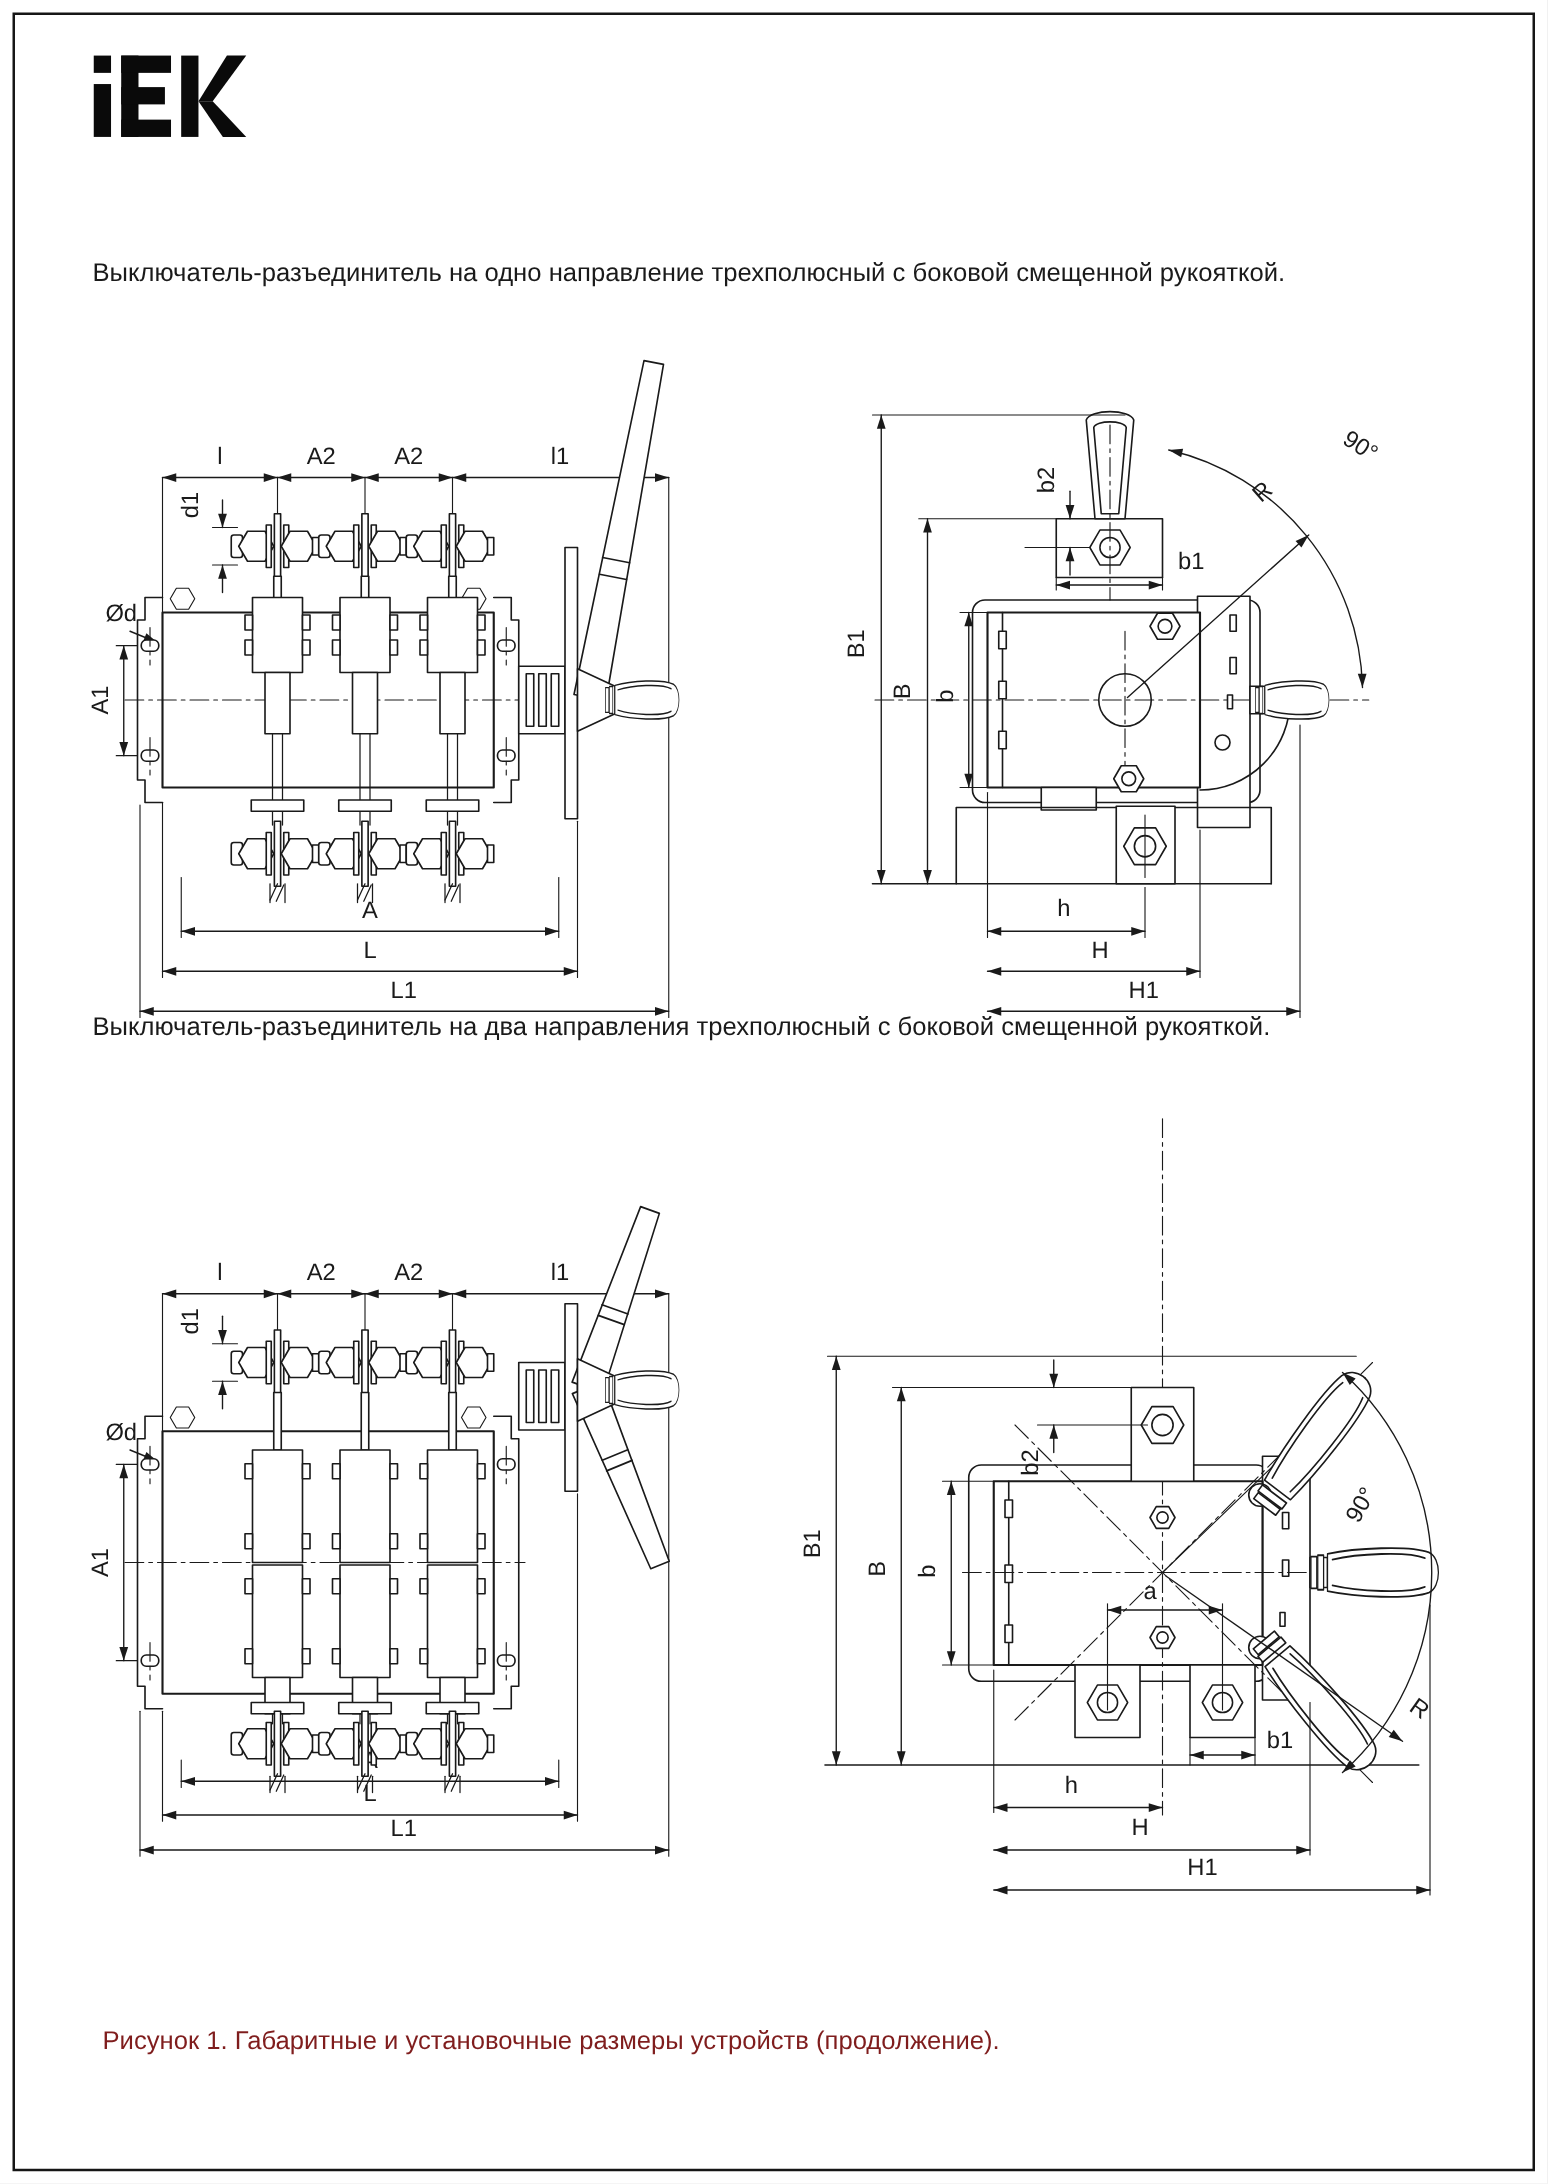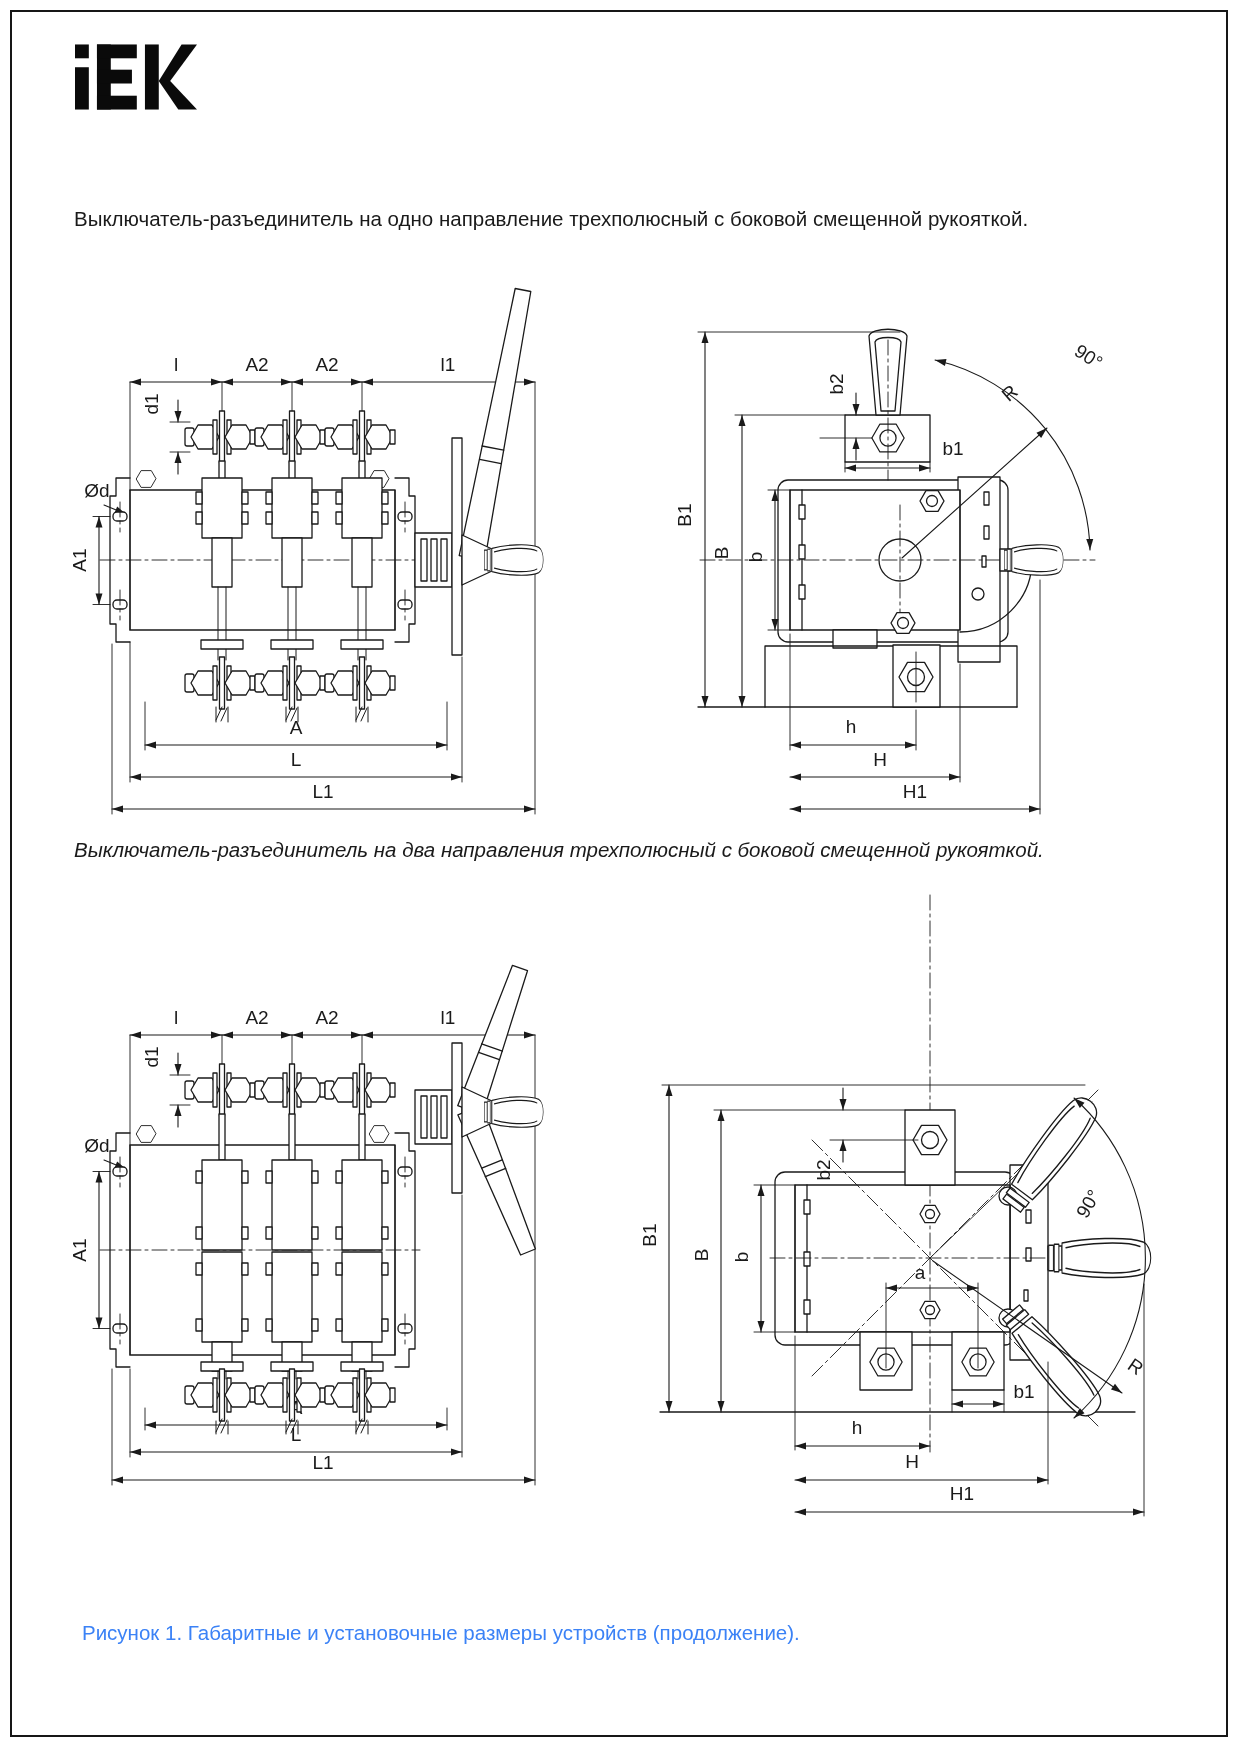"Выключатель-разъединитель на два" div.title { font-style: italic -> none; top: 838px -> 810px }
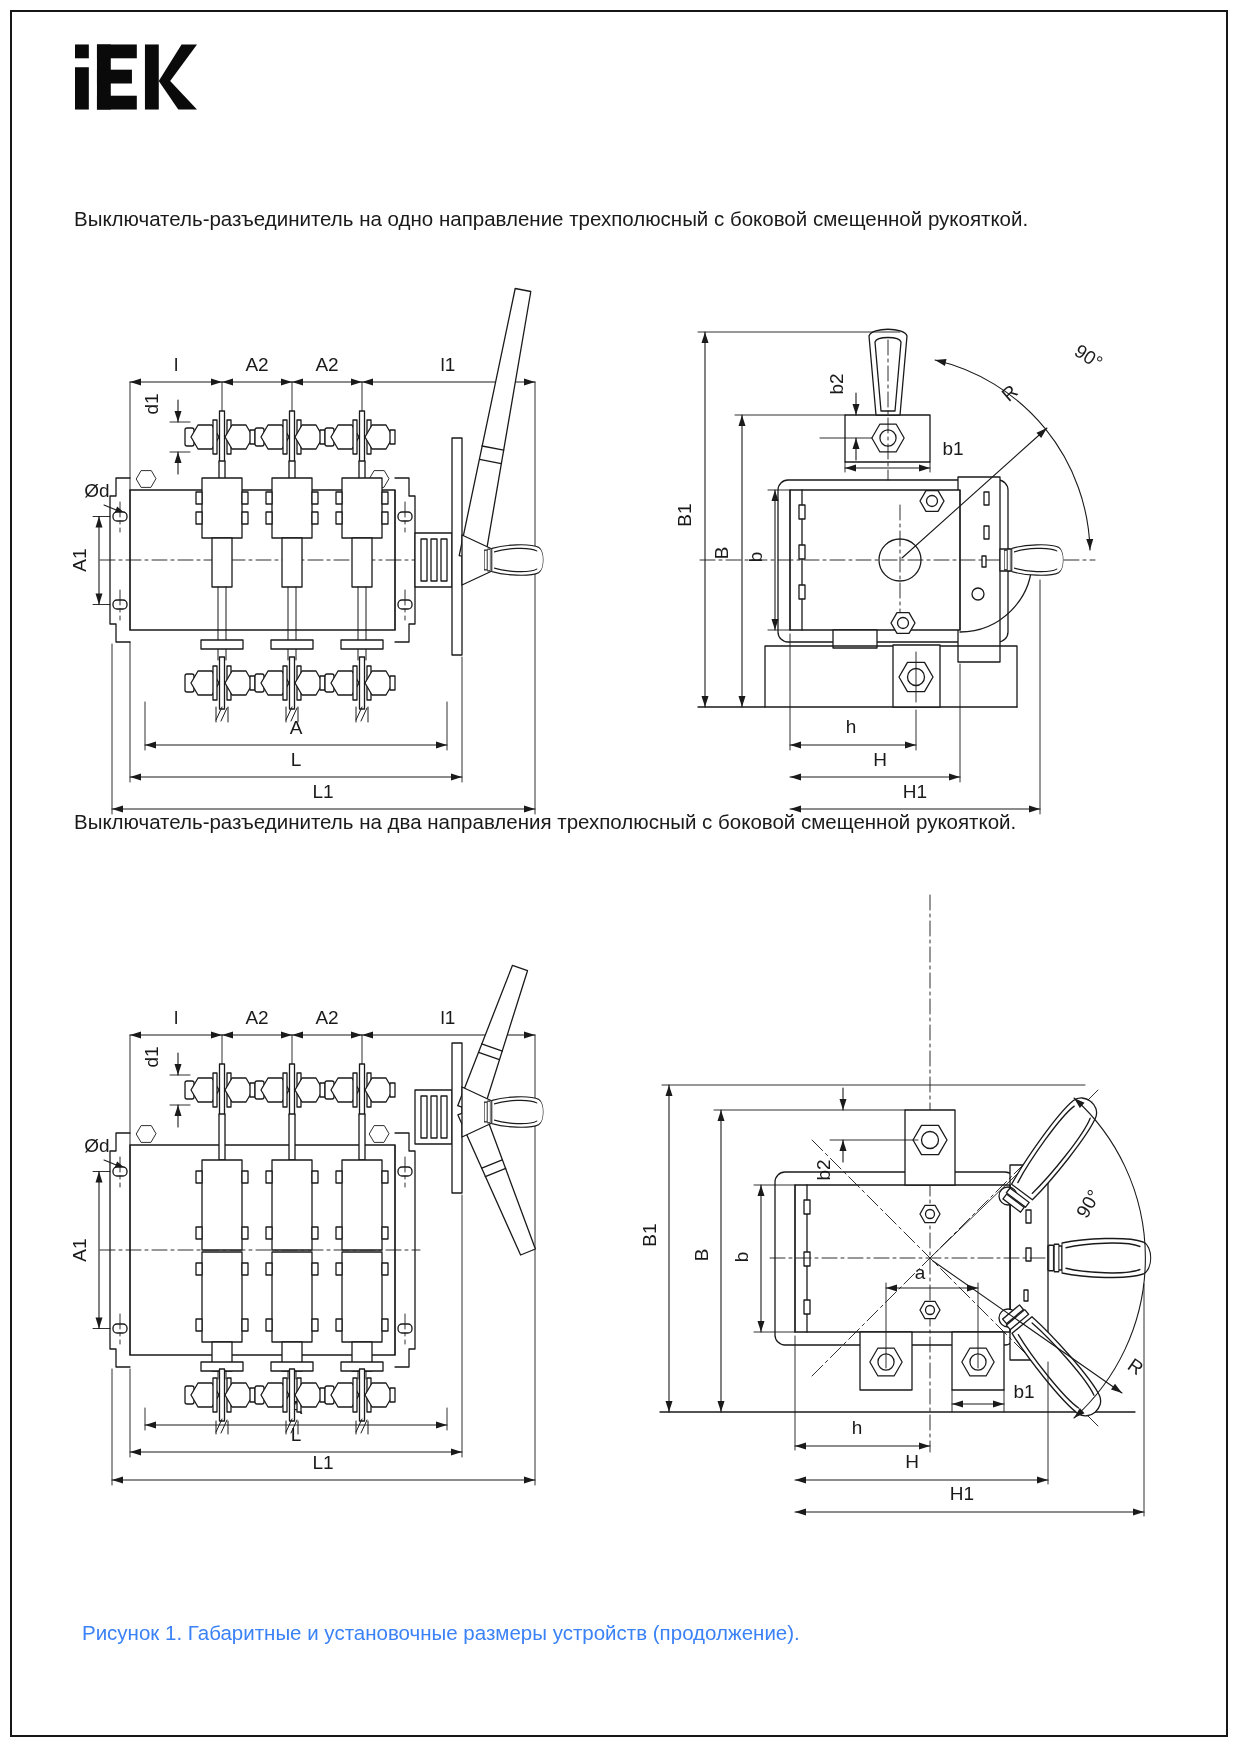"Рисунок 1. Габаритные и установочные" .caption { color: #3b82f6 -> #7f1d1d }
